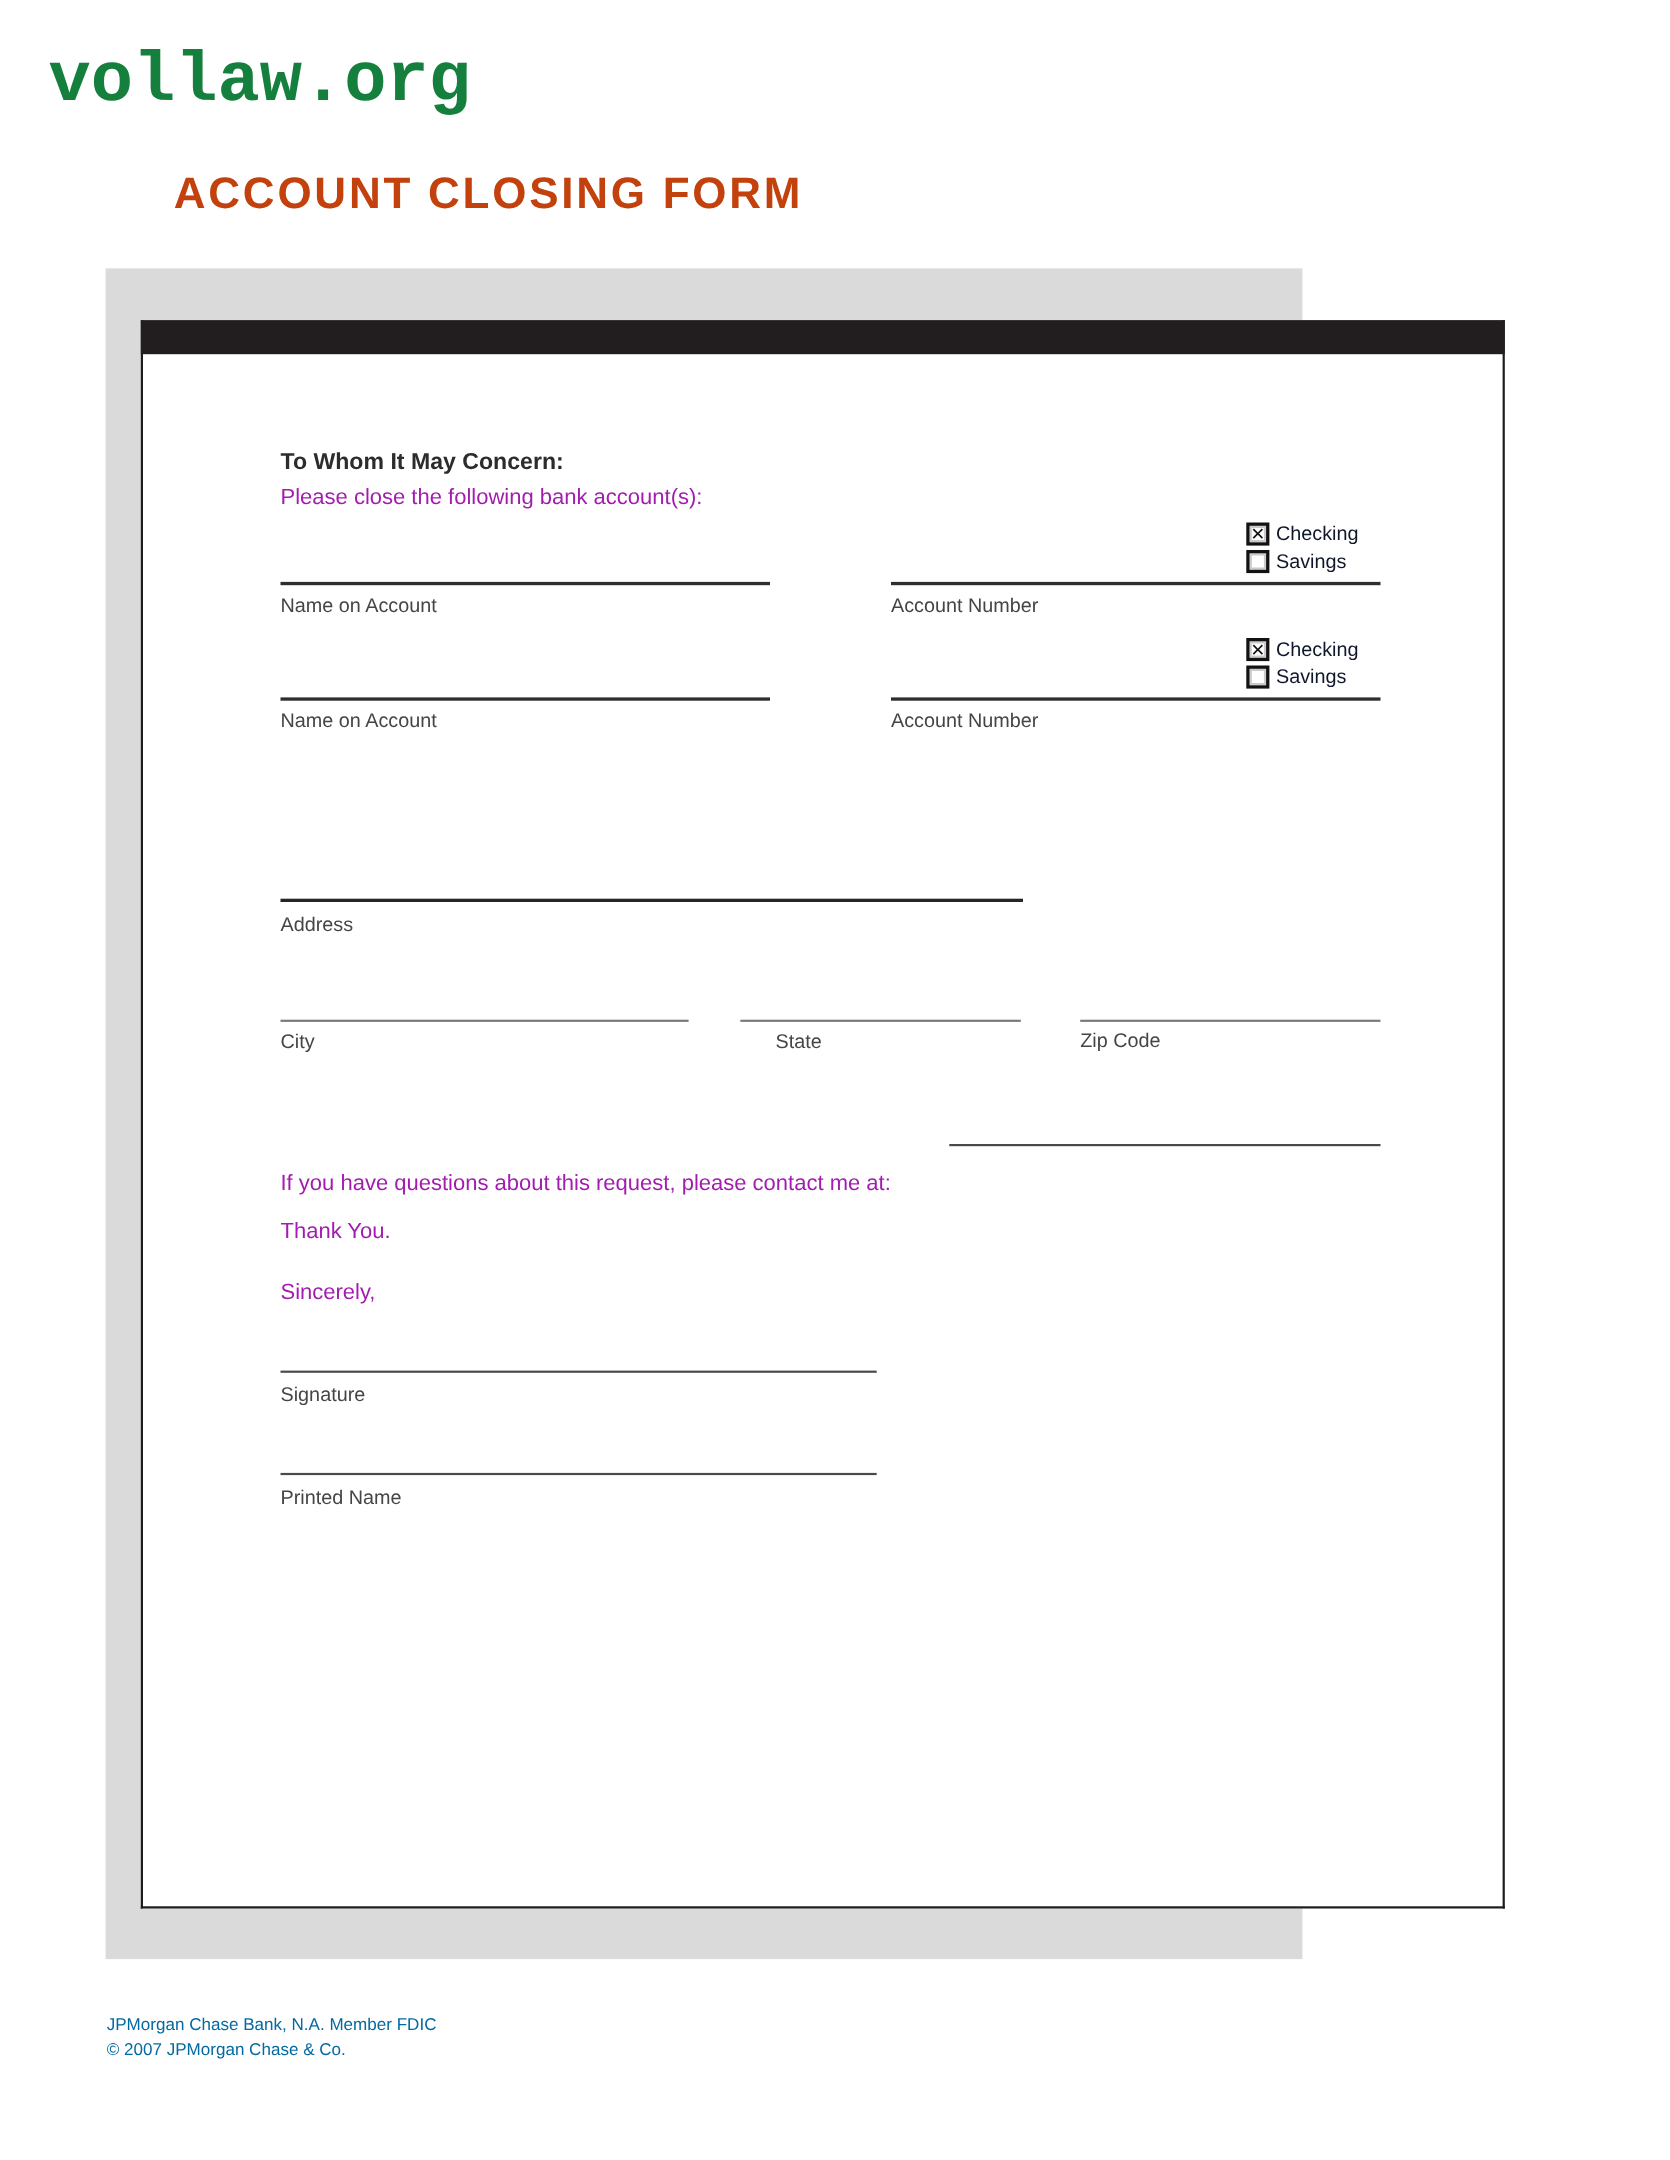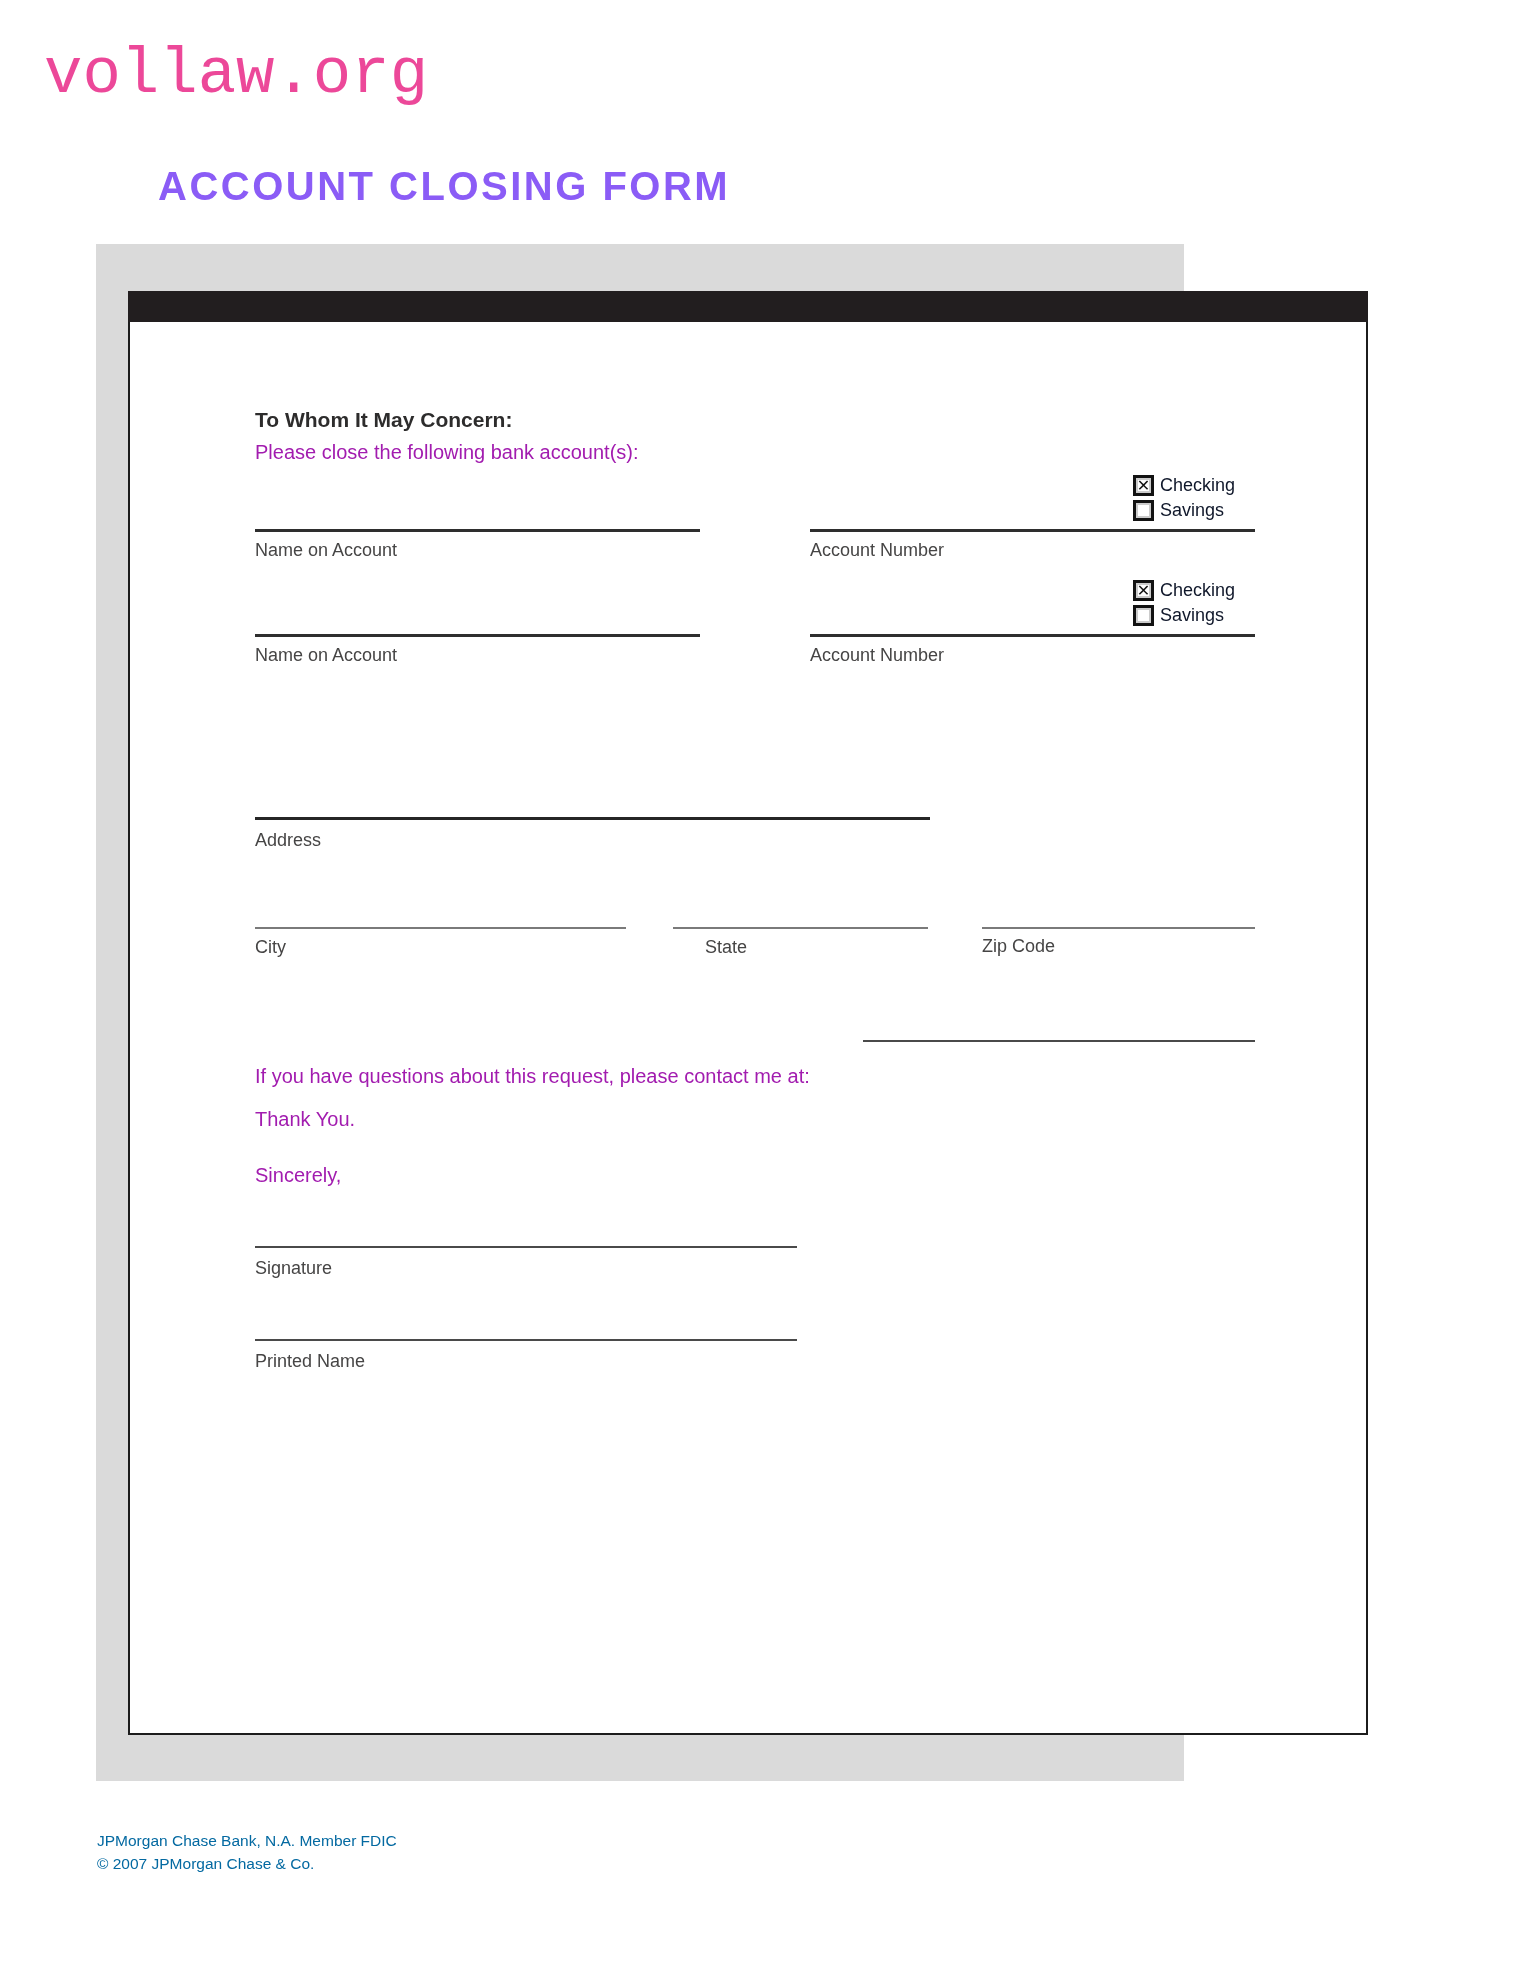"vollaw.org" .logo { color: #ec4899 -> #15803d; font-weight: none -> bold }
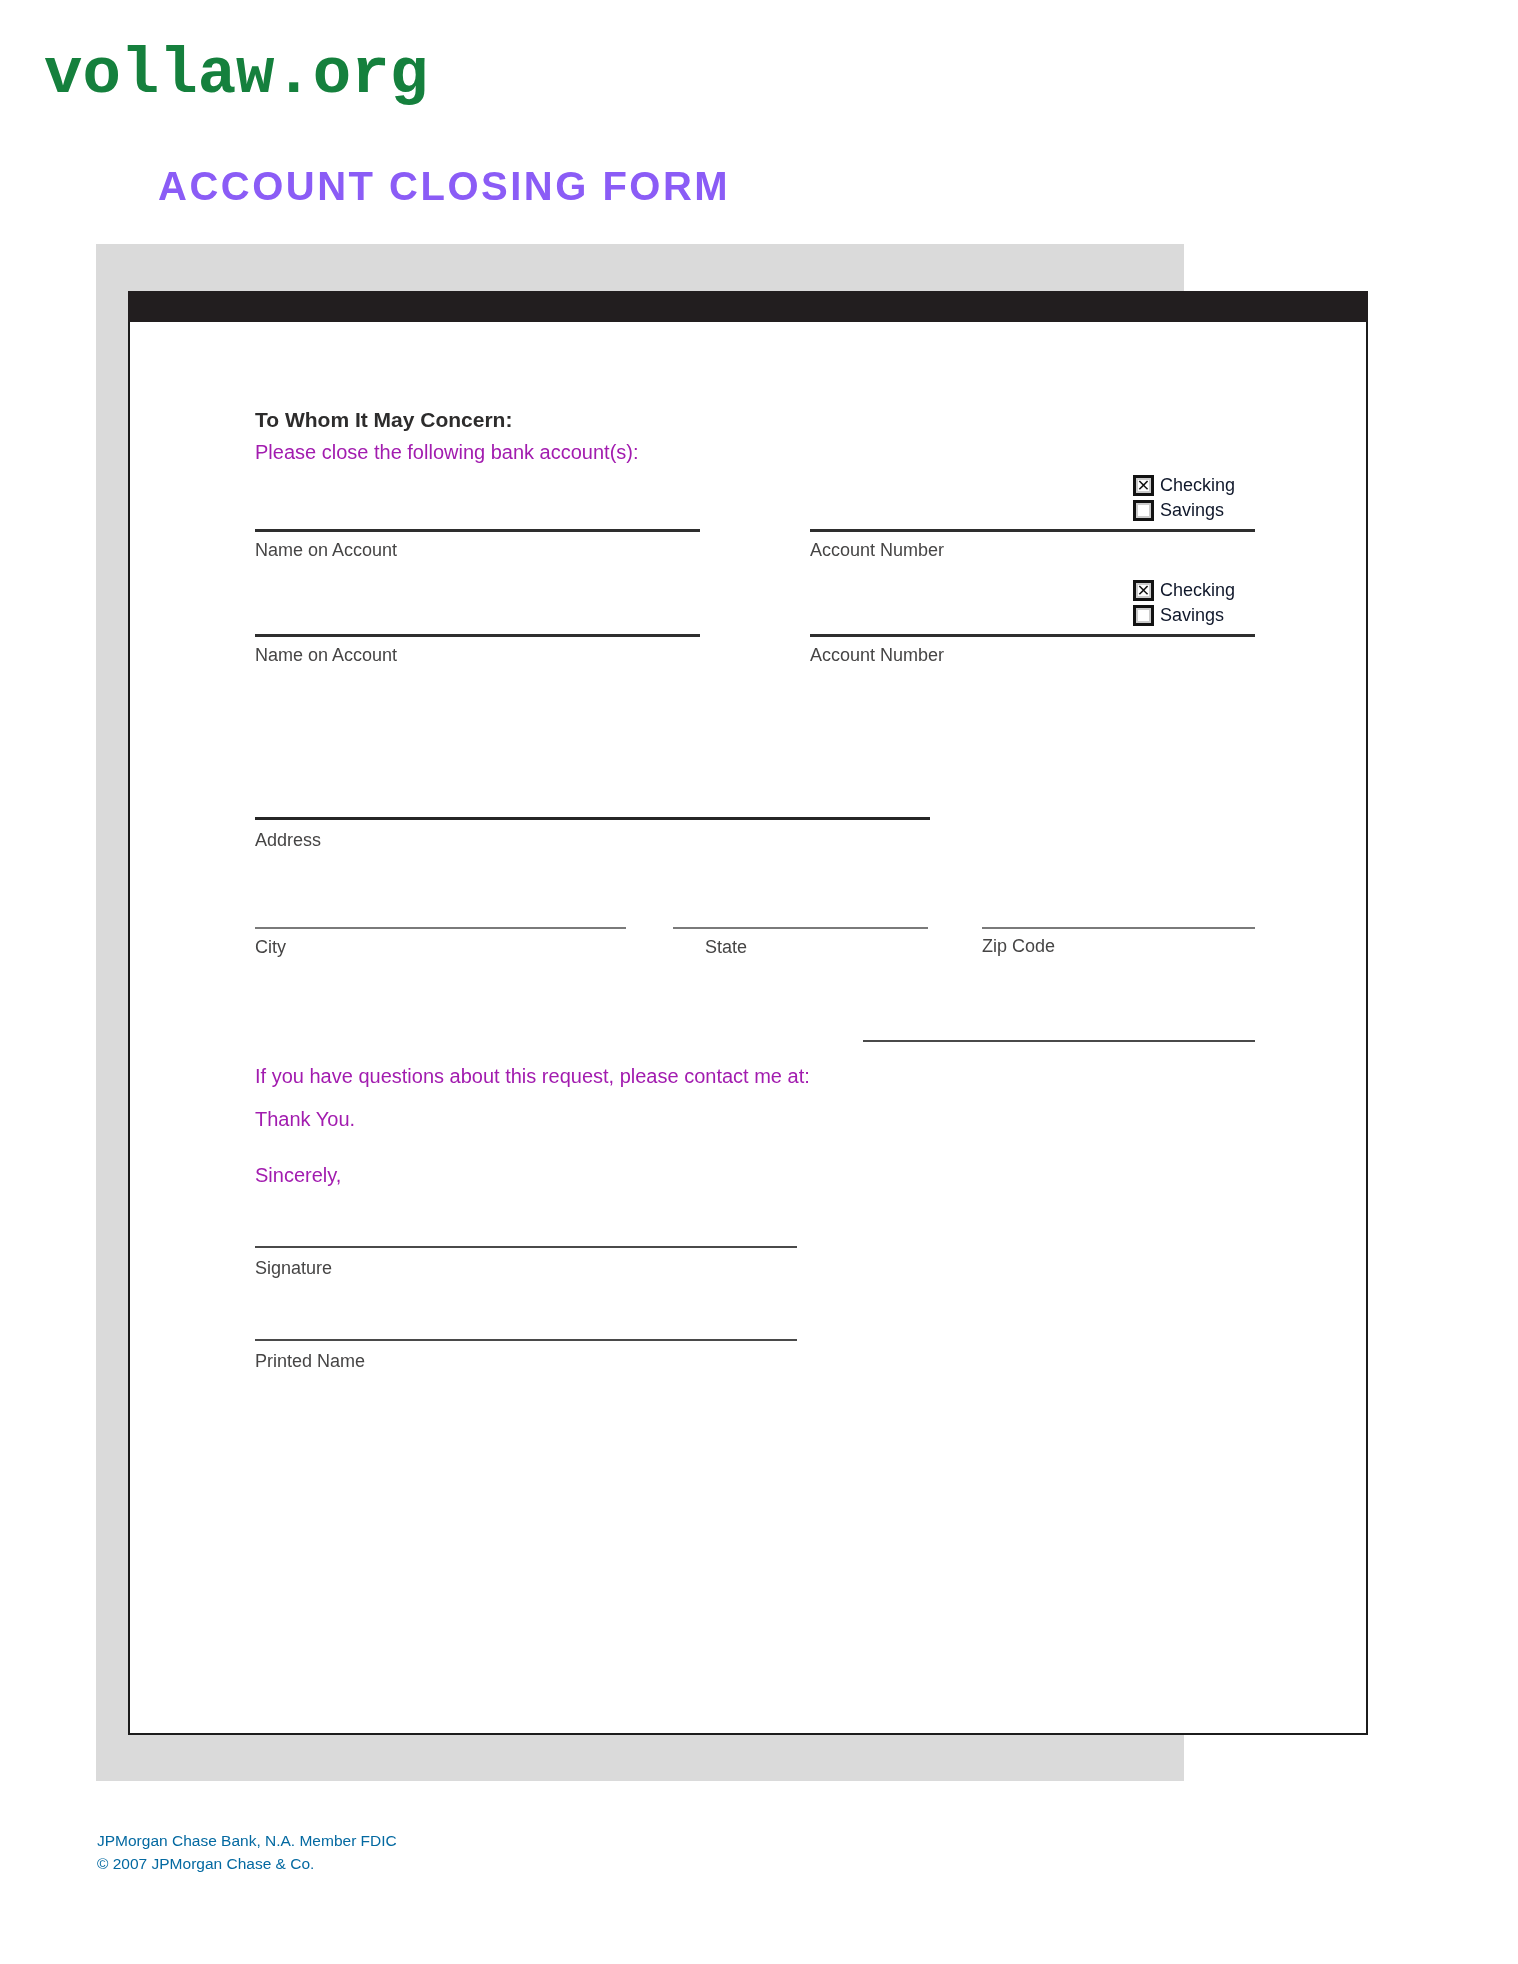"ACCOUNT CLOSING FORM" .form-title { color: #8b5cf6 -> #c2410c; top: 166px -> 156px }
